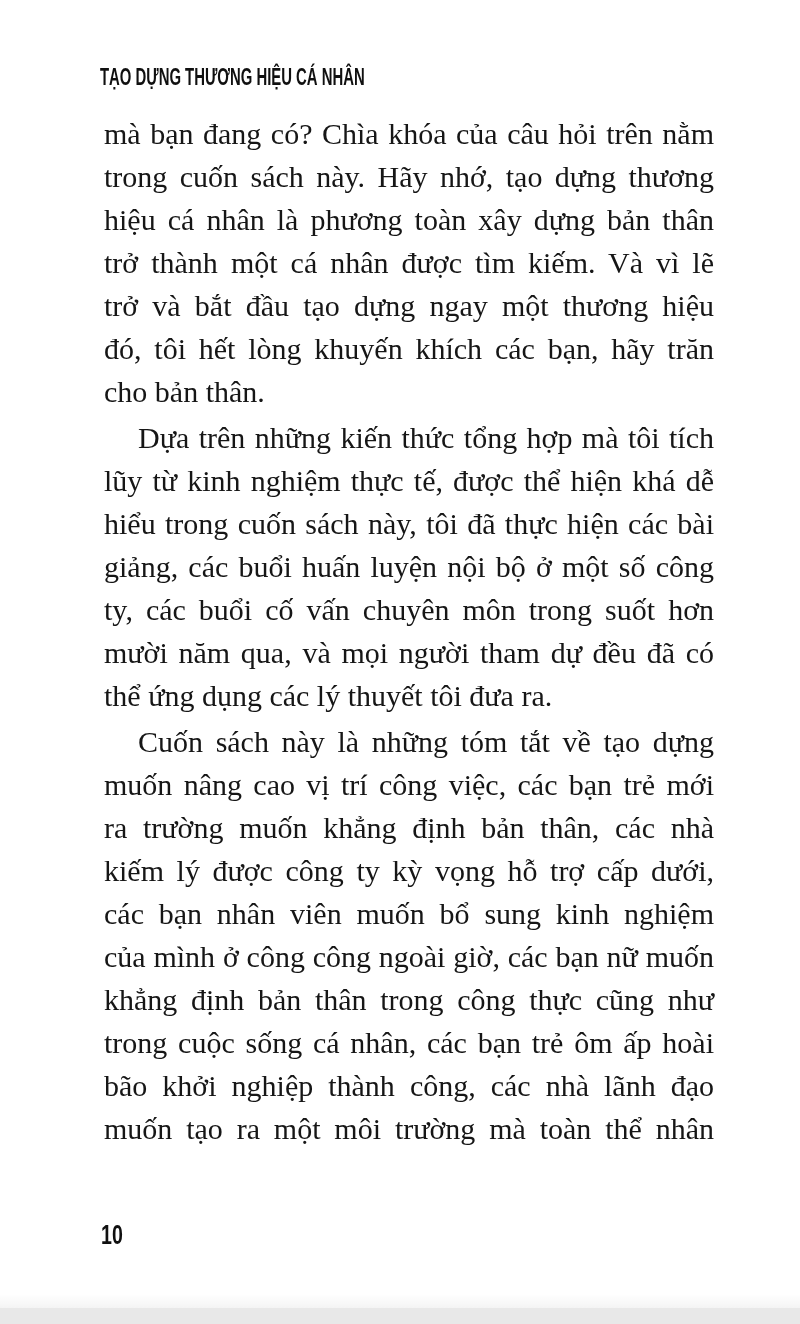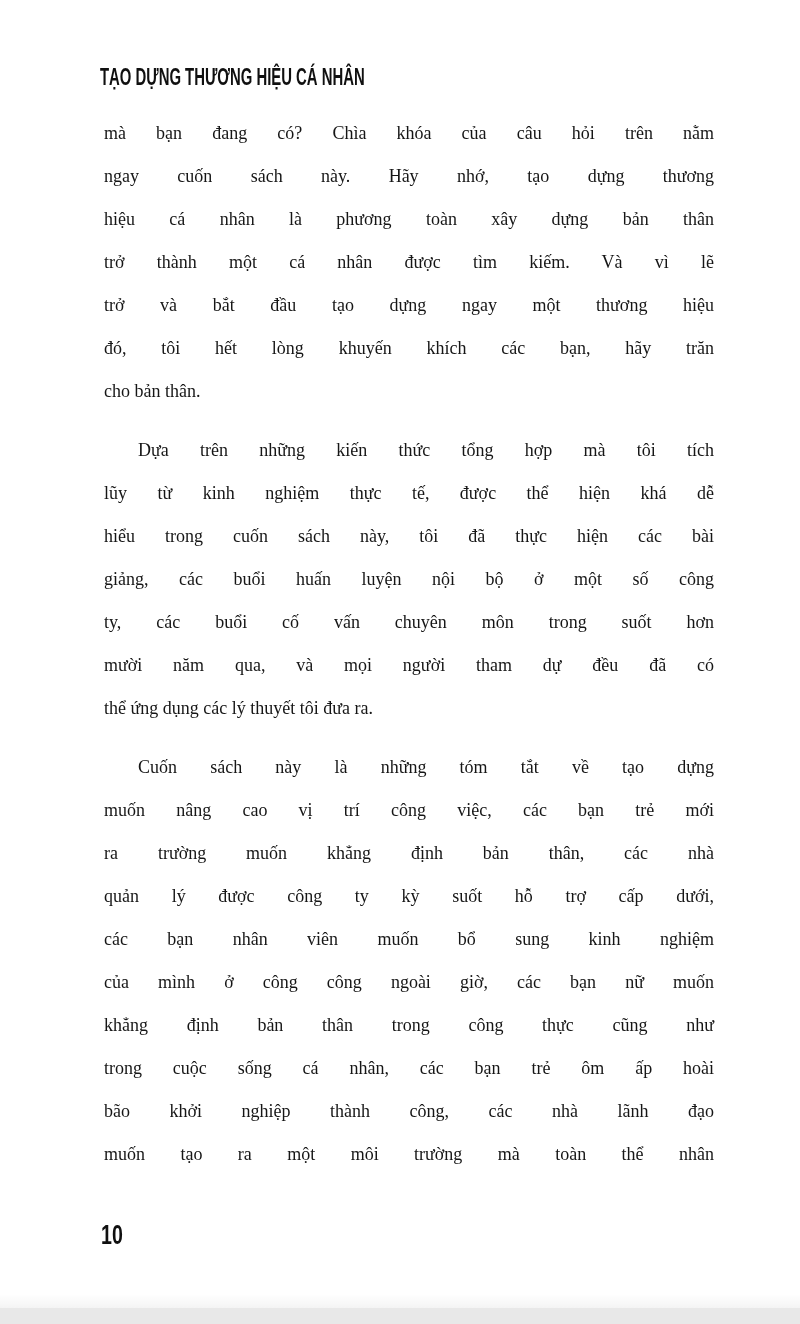"mà bạn đang có? Chìa" .body-text { font-size: 18px -> 30px }
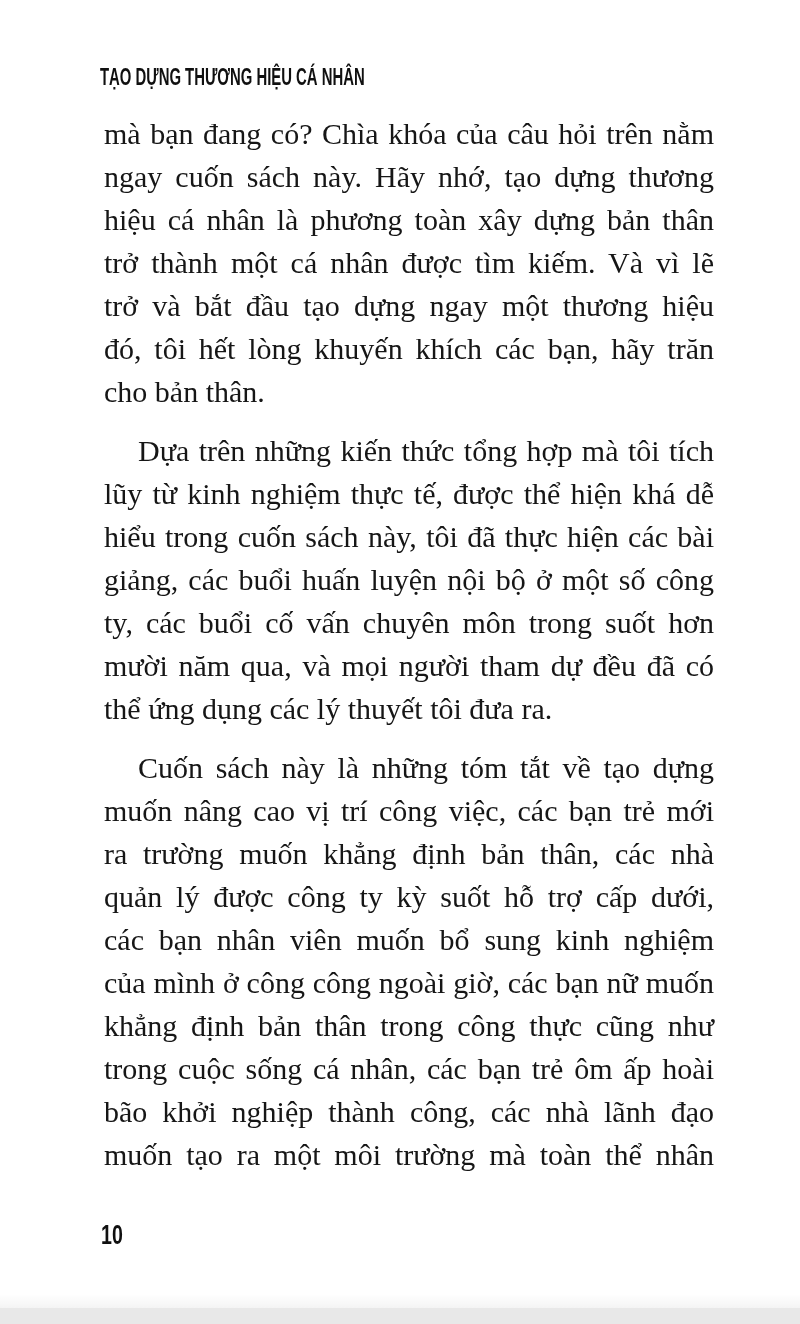"ngay cuốn sách này. Hãy" div.line { text: ngay -> trong }
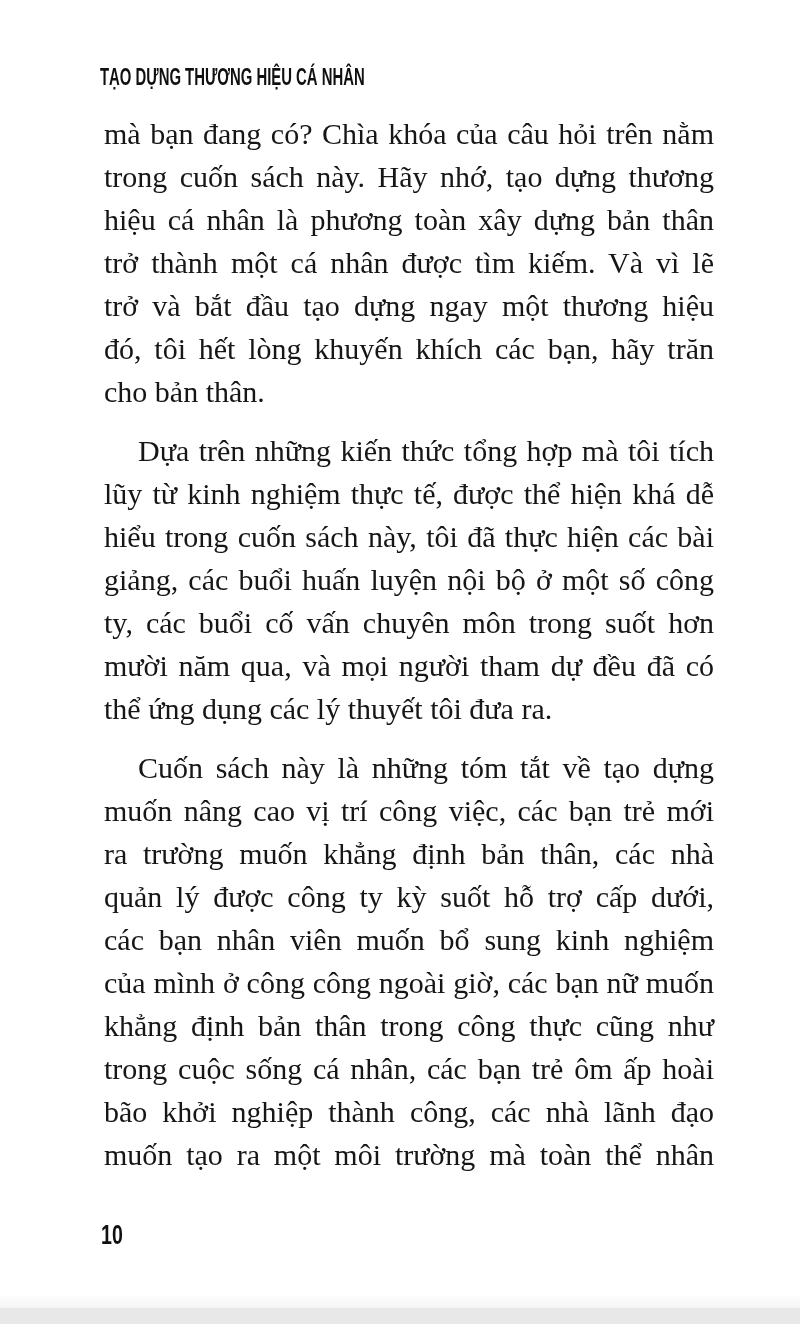"Dựa trên những kiến thức" .paragraph + .paragraph { margin-top: 16px -> 3px }
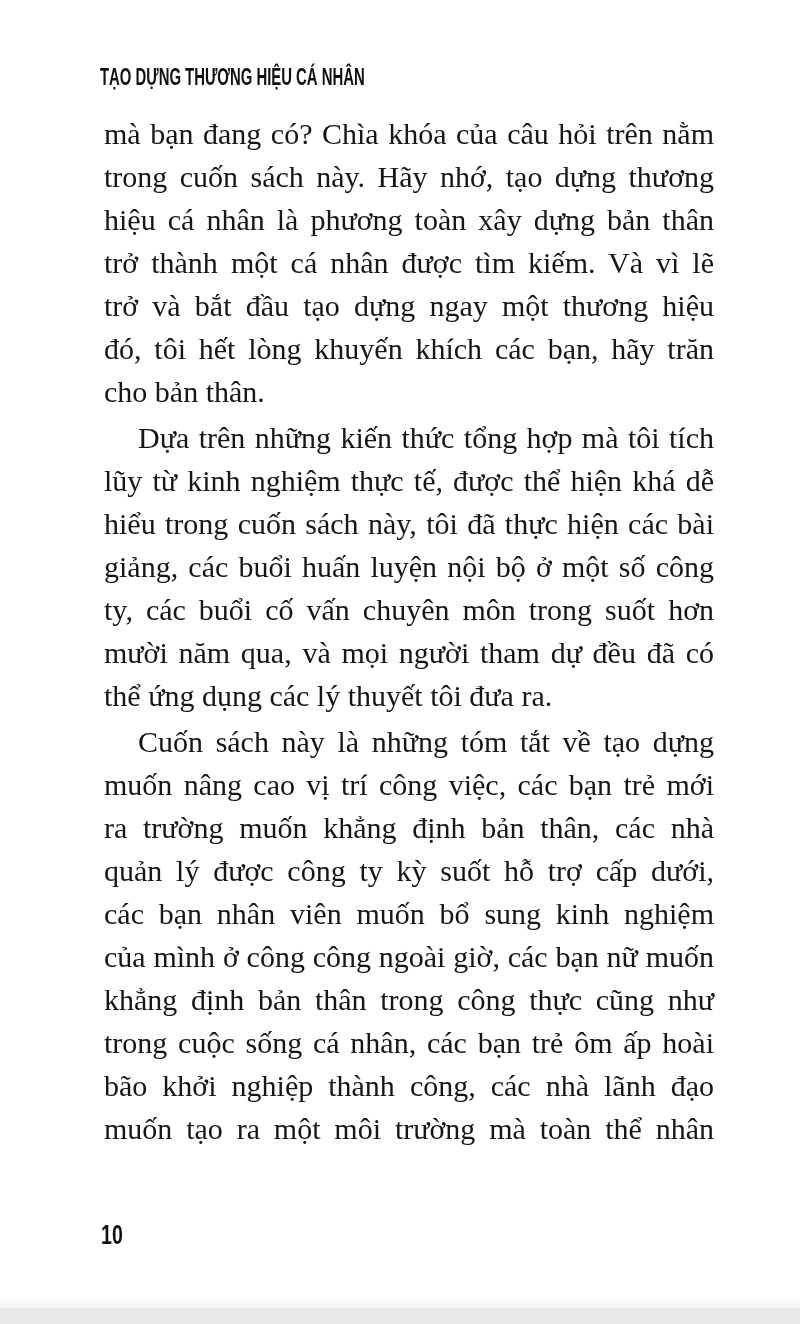"quản lý được công ty" div.line { text: quản lý được công ty kỳ suốt -> kiếm lý được công ty kỳ vọng }
